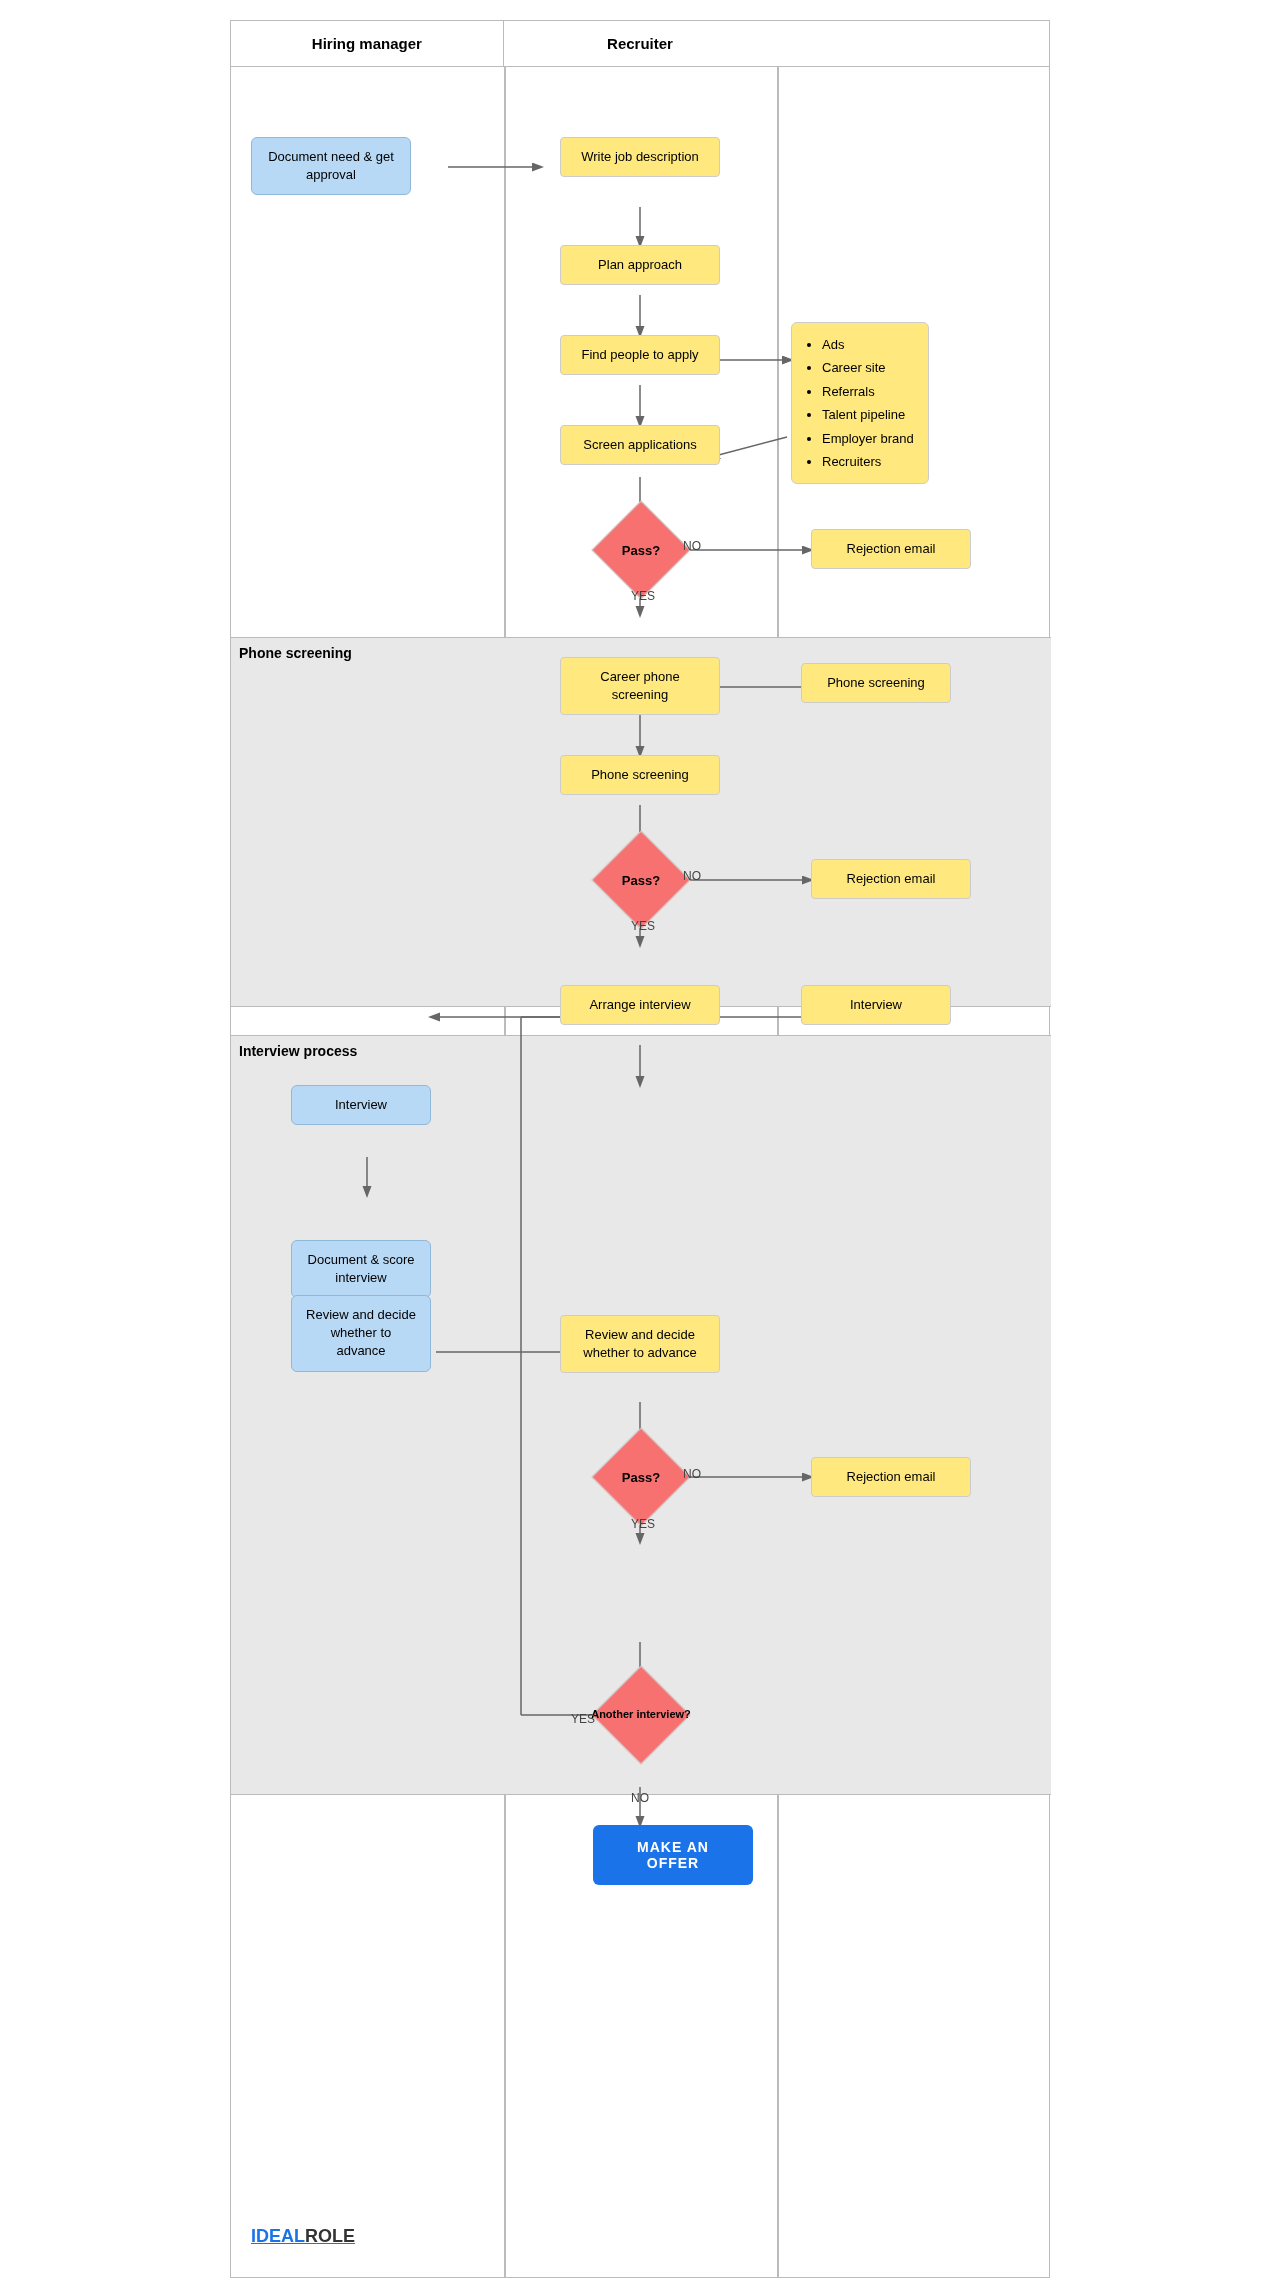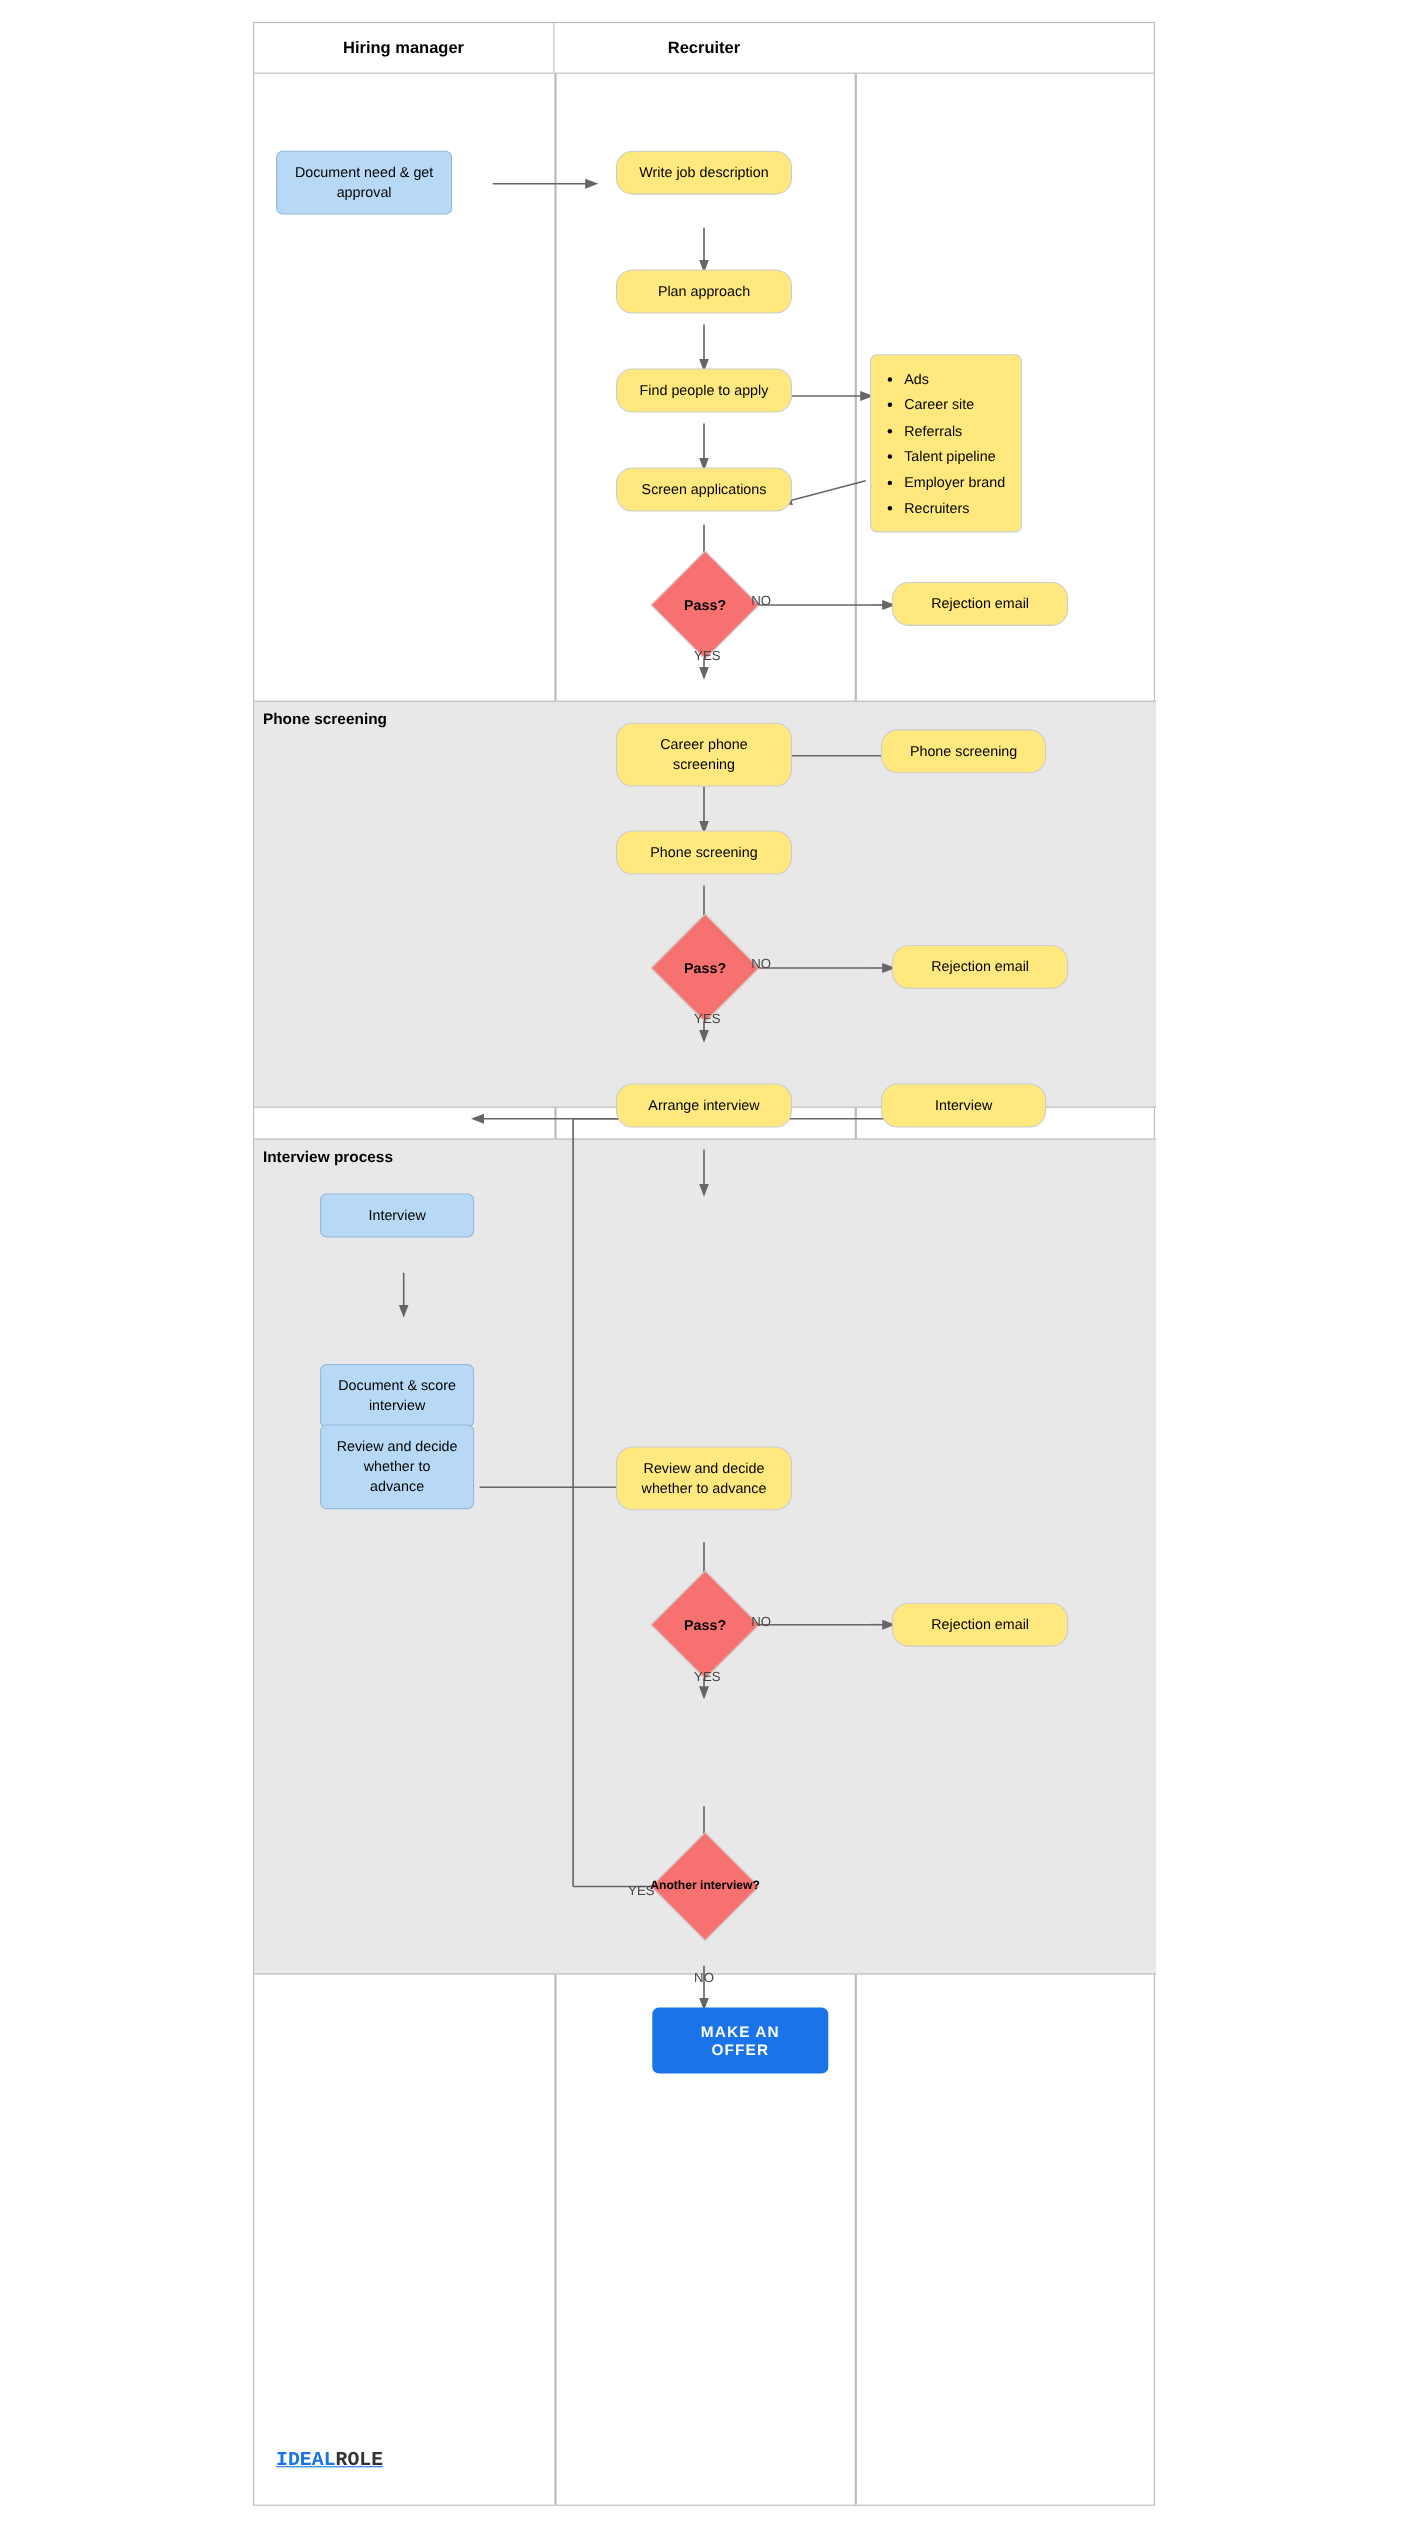"Write job description" .yellow-box { border-radius: 15px -> 4px }
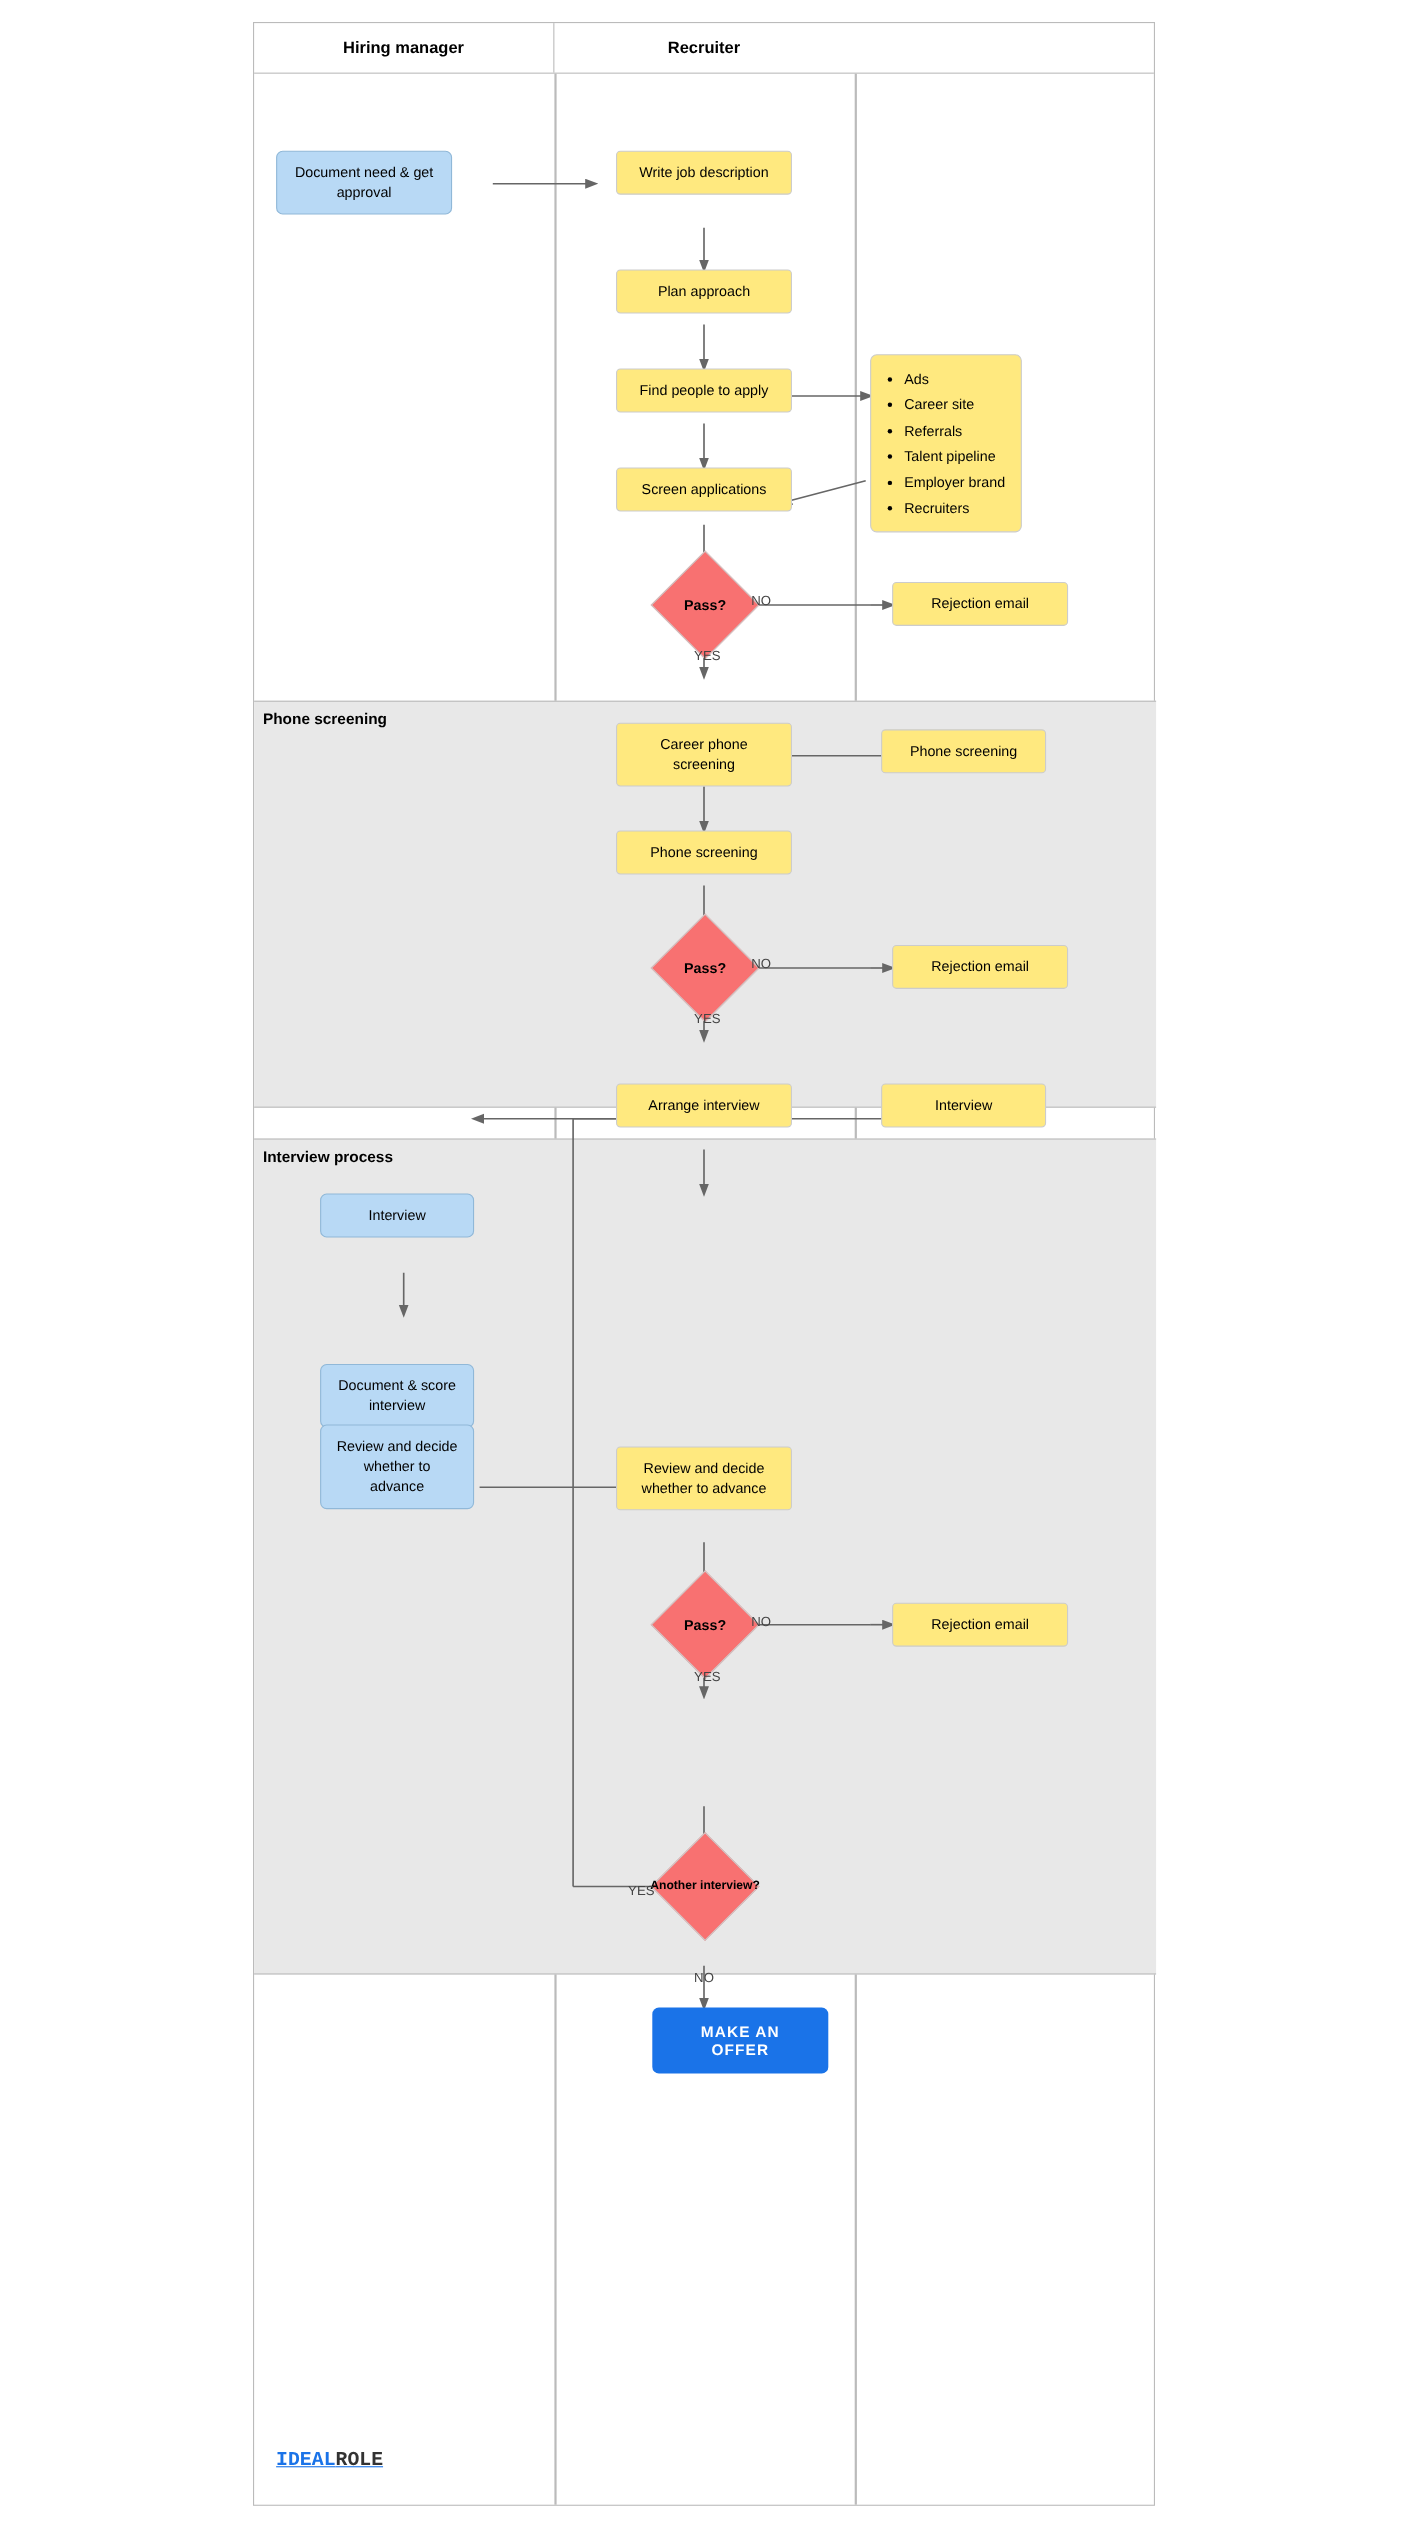"IDEALROLE" div { font-family: Liberation Mono, monospace -> none }
